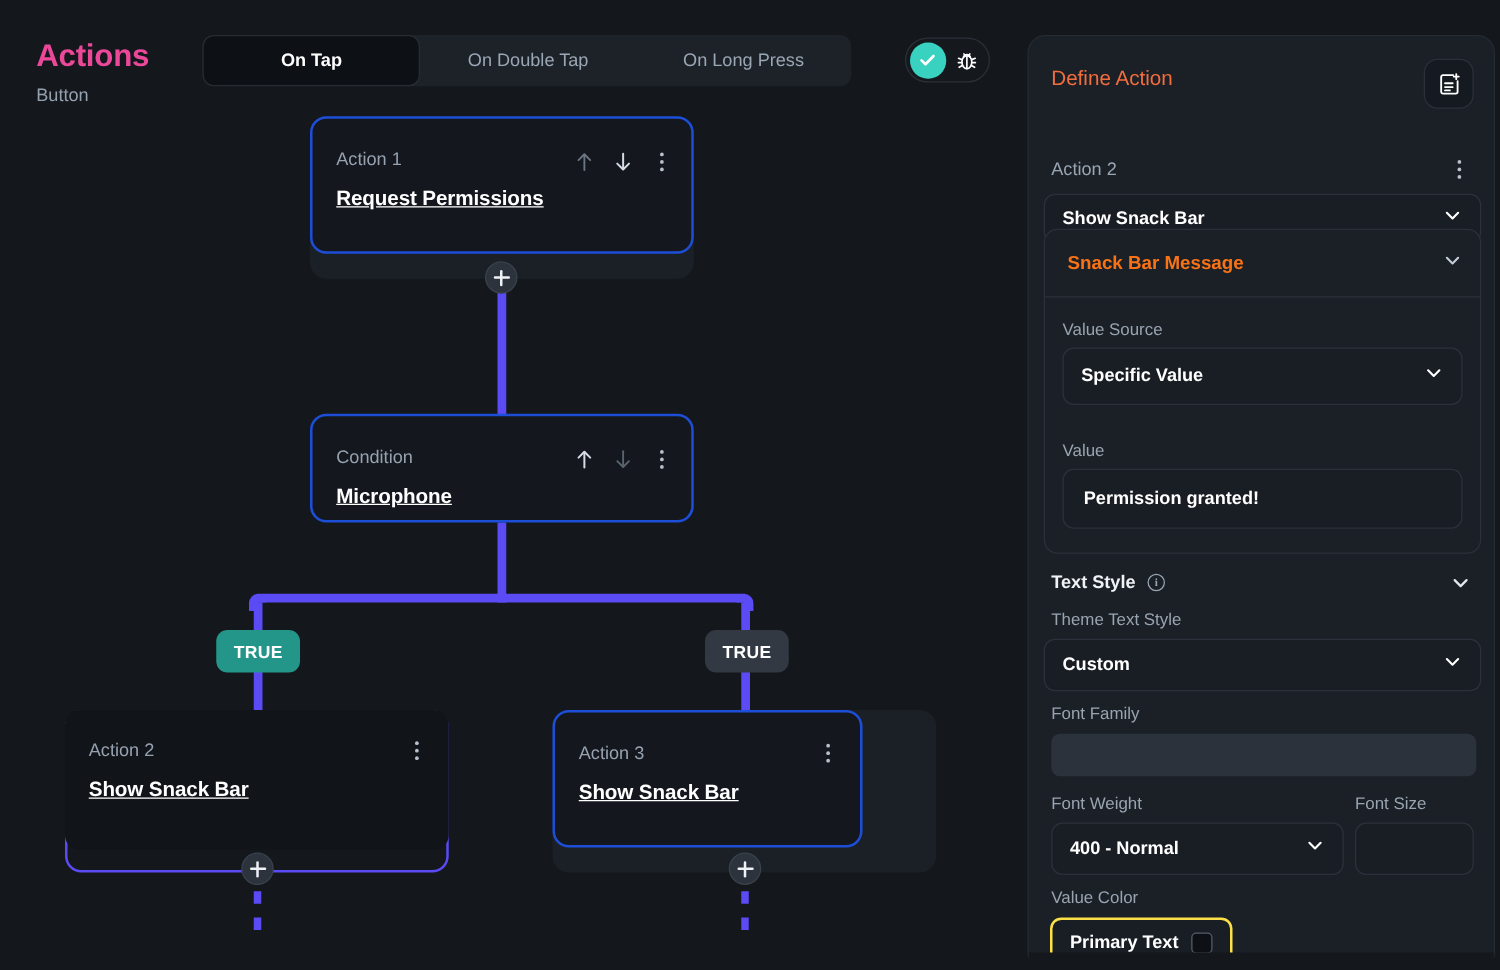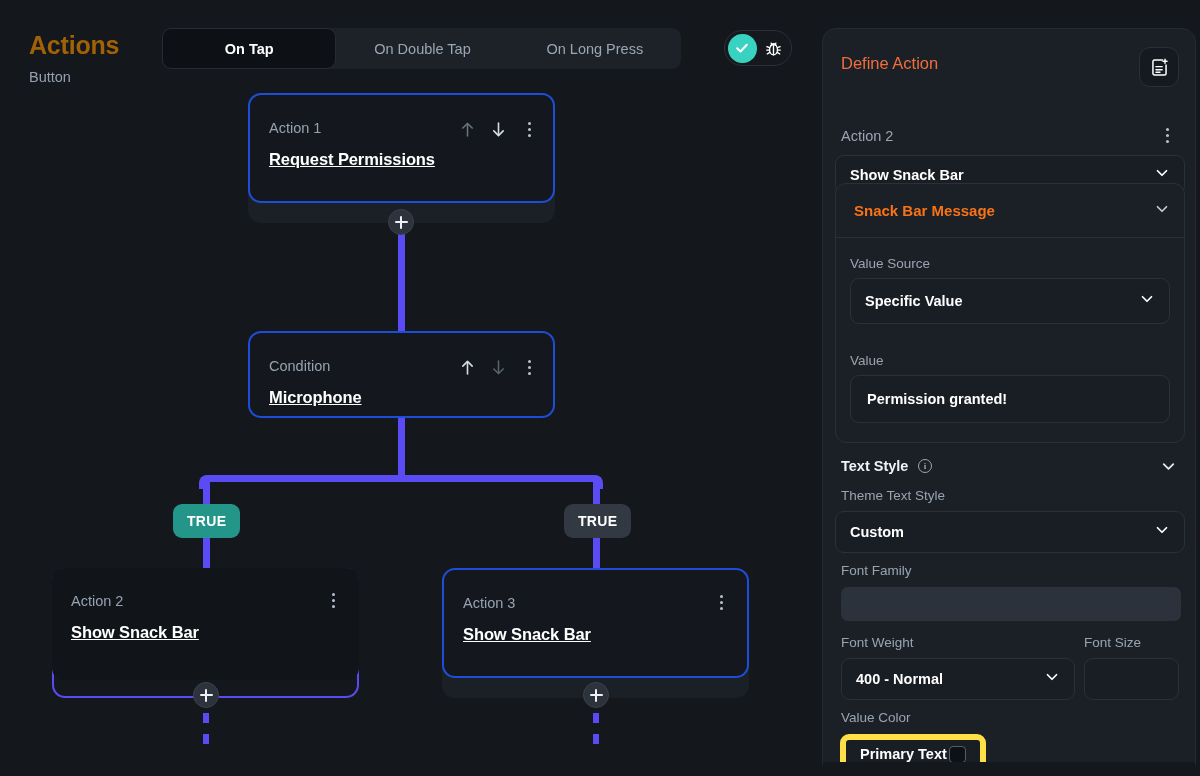"Actions" .header-title { color: #a16207 -> #ec4899 }
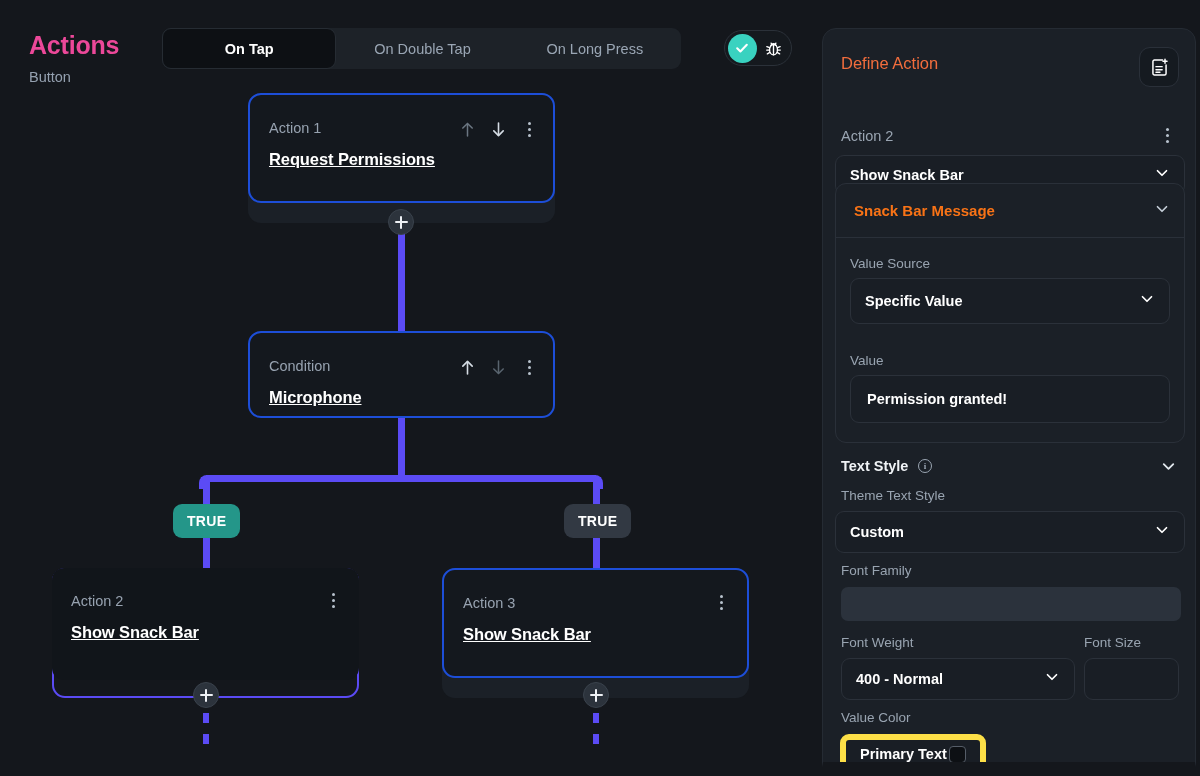"Action 3" div.node-card { width: 307px -> 248px }
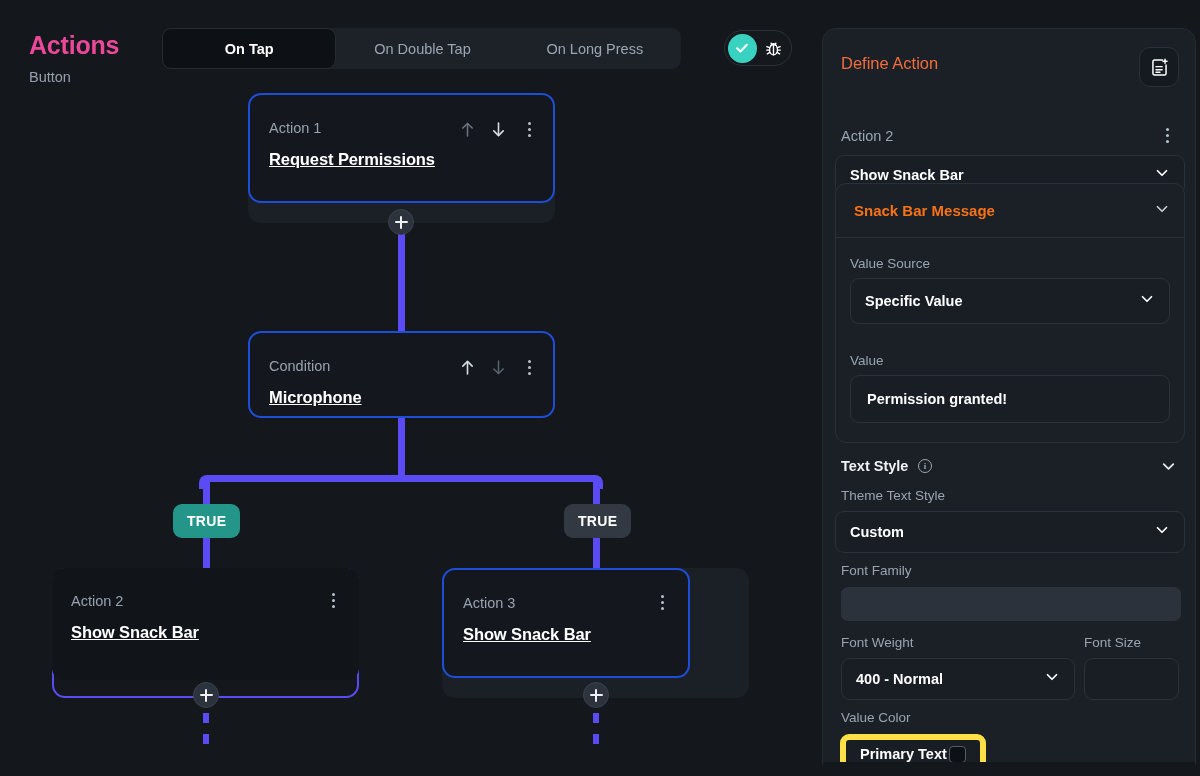"Primary Text" .color-row { border: 6px solid #fde047 -> 2px solid #fde047 }
